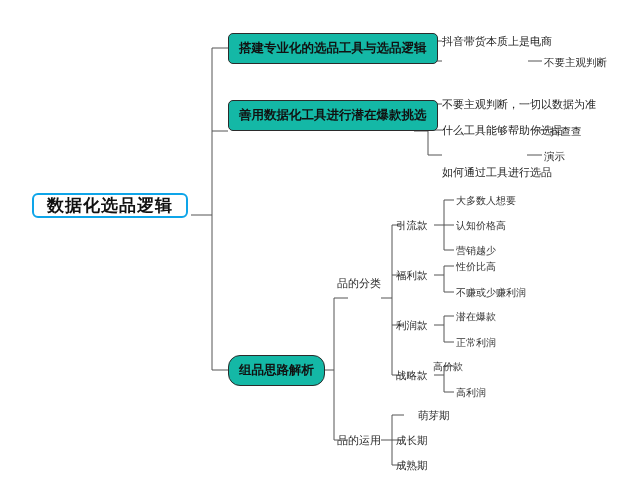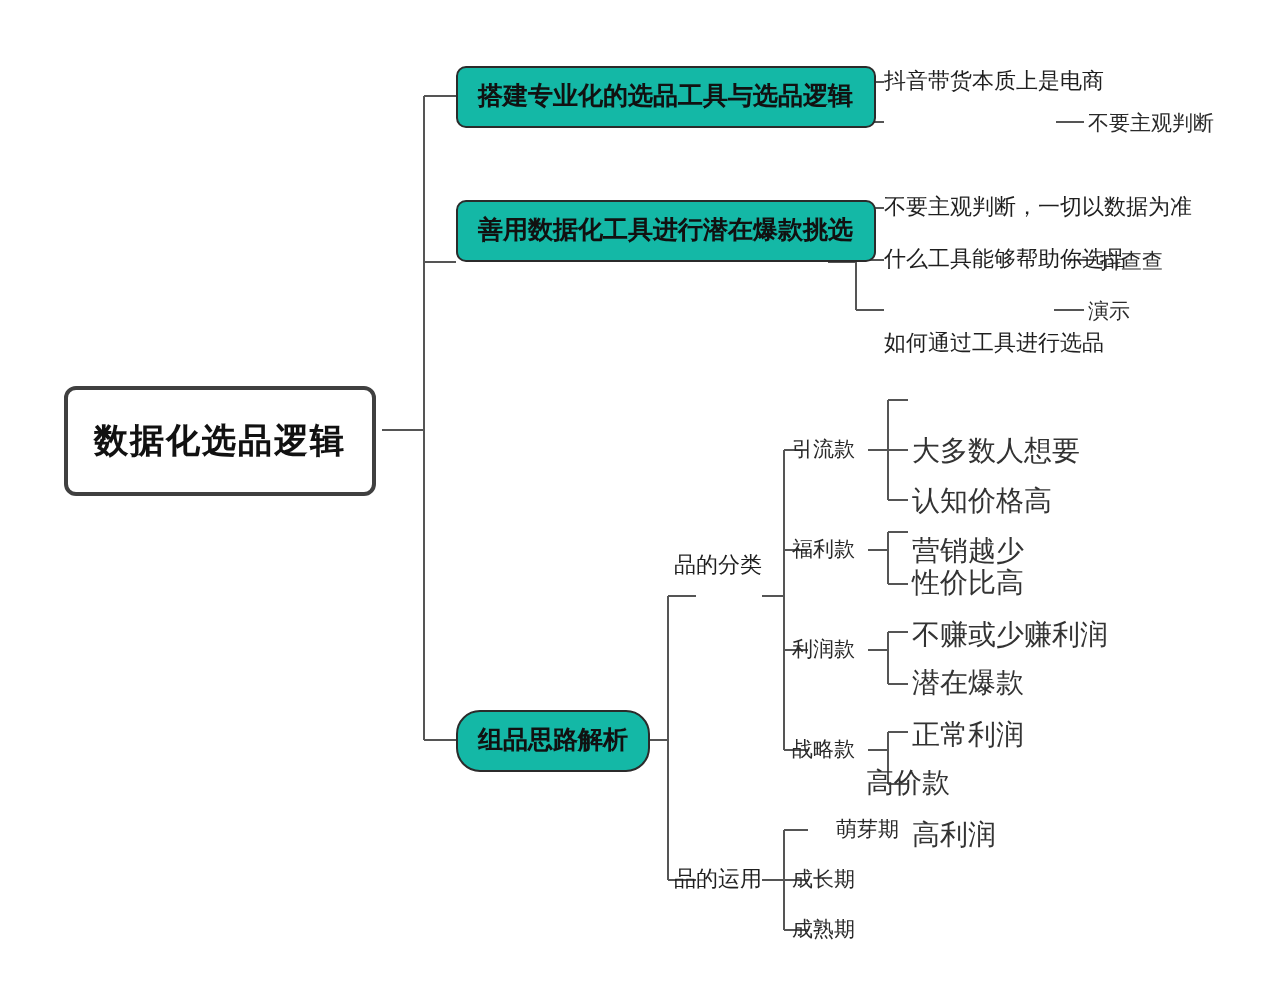"数据化选品逻辑" .node.root { border: 2px solid #404040 -> 2px solid #0ea5e9; padding: 17px 13px -> 2px 13px }
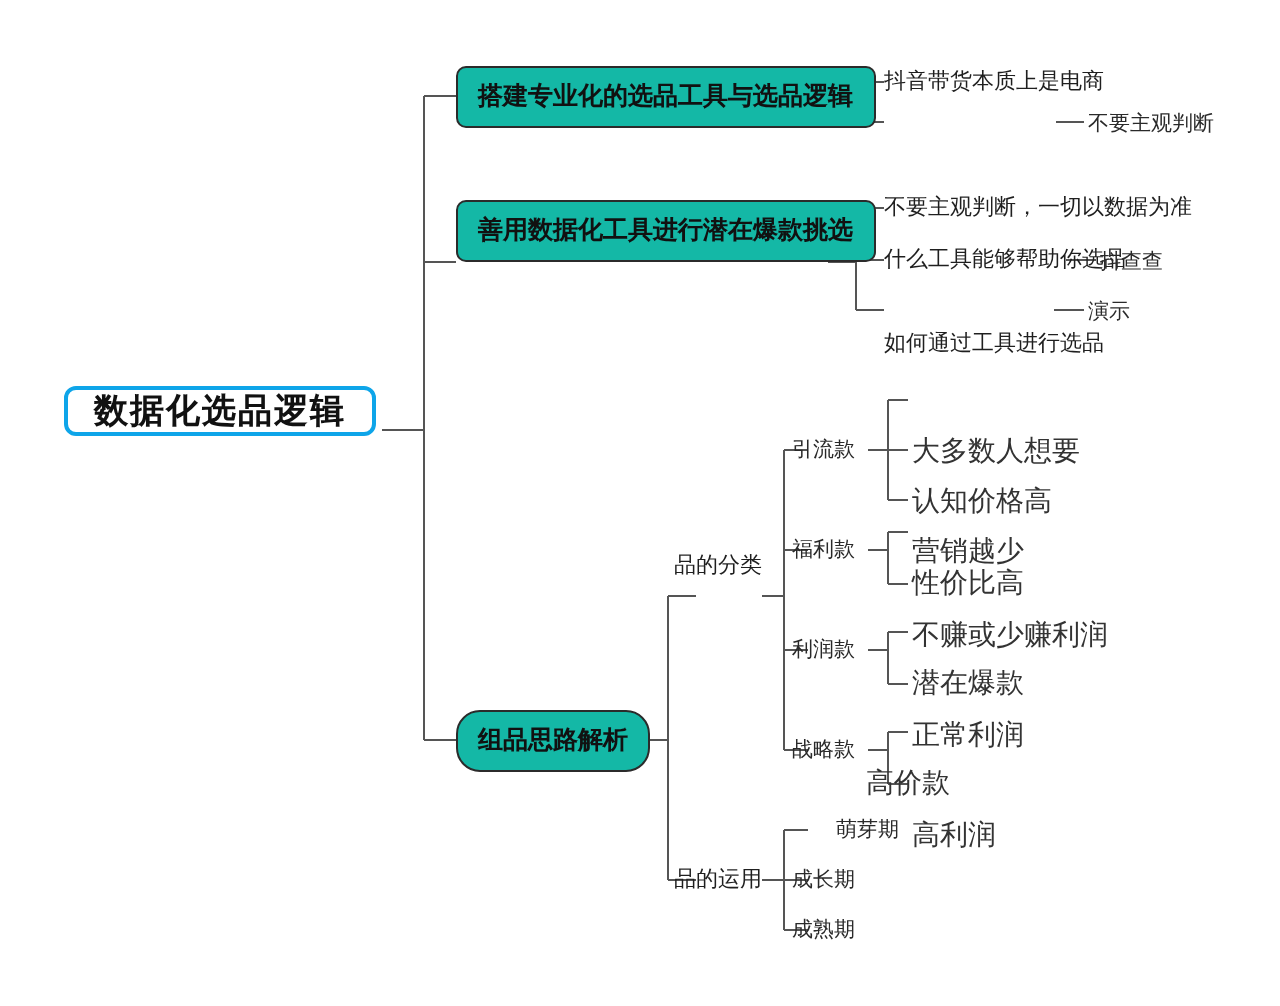"大多数人想要" .node.lvl4 { font-size: 14px -> 10px; margin-top: 22px -> none }
